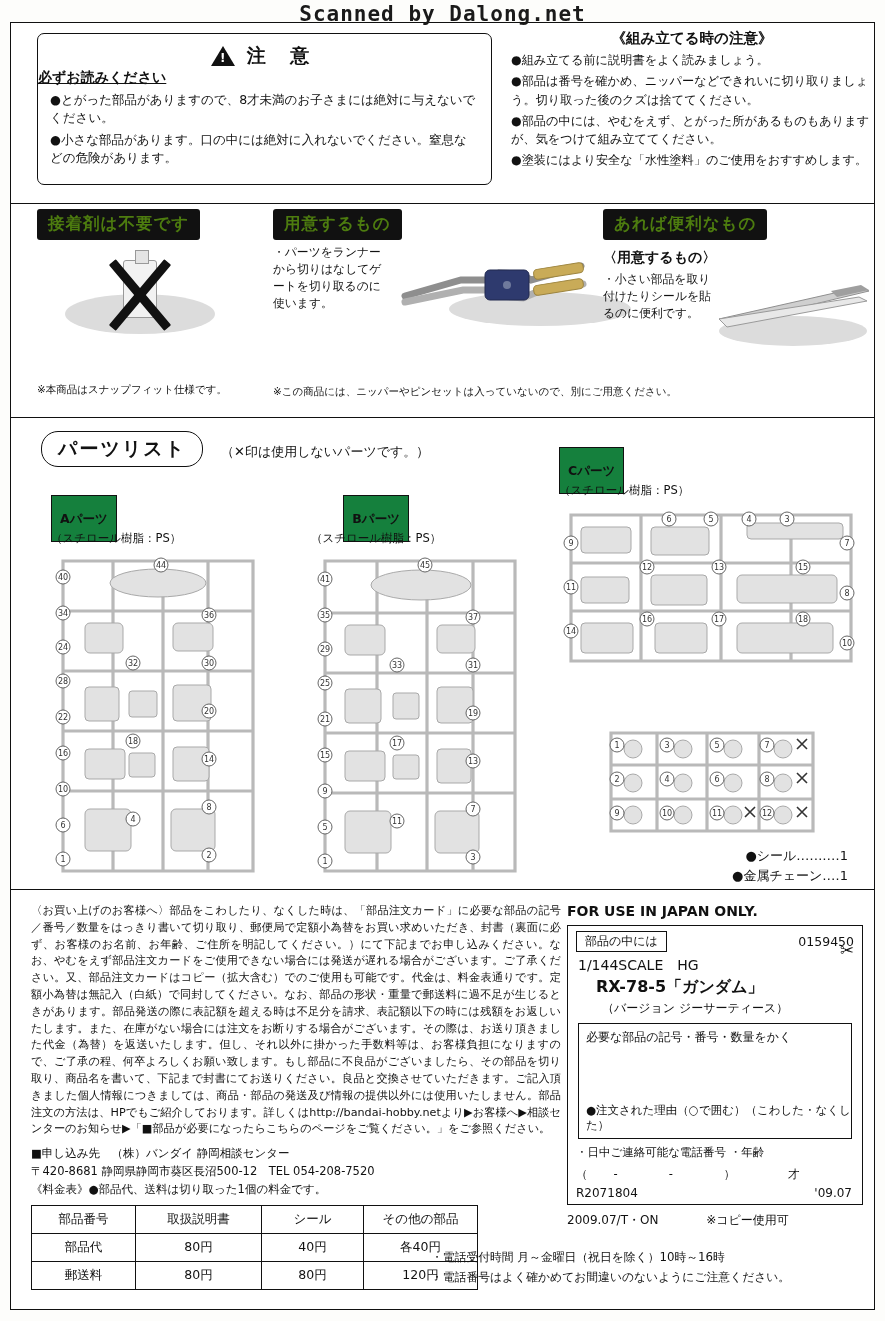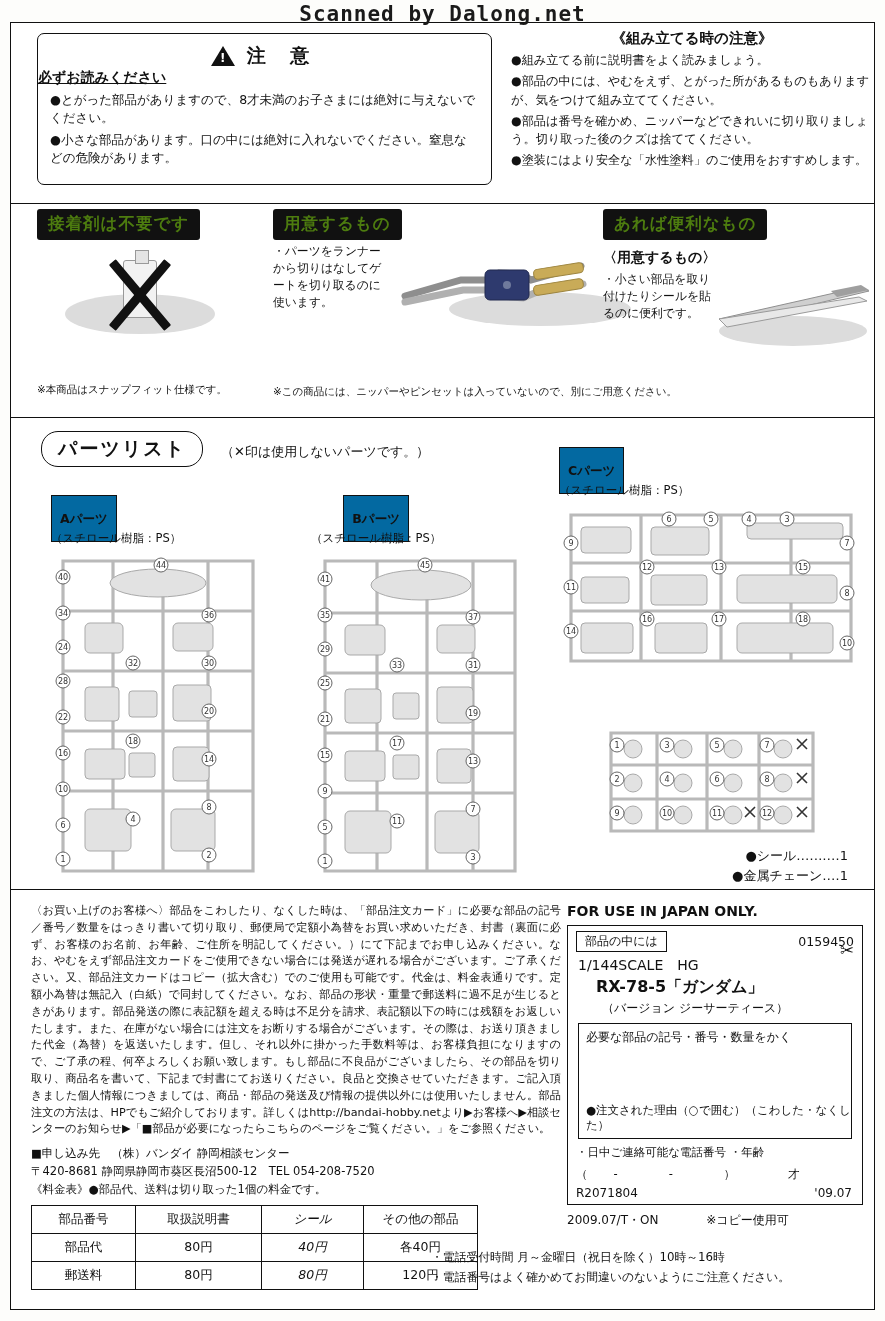"●部品の中には、やむをえず、とがった所があるものもありますが、気をつけて組み立て" div.assy-li { order: before "●部品は番号を確かめ、ニッパーなどできれいに切り取りましょう。切り取った後のクズ" -> after "●部品は番号を確かめ、ニッパーなどできれいに切り取りましょう。切り取った後のクズ" }
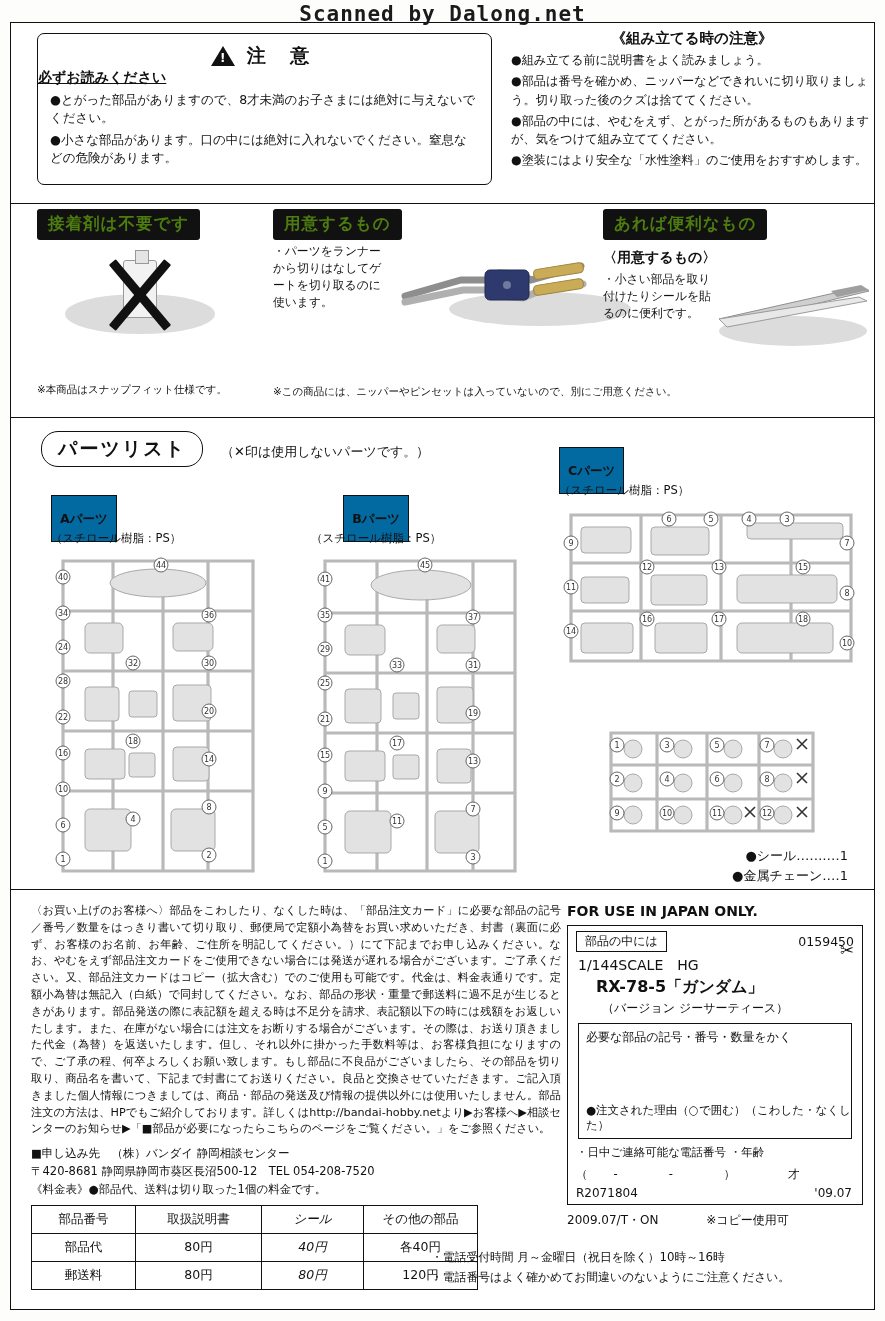"・パーツをランナーから切りはなしてゲートを切り取るのに使います。" div { font-family: Liberation Mono, monospace -> none }
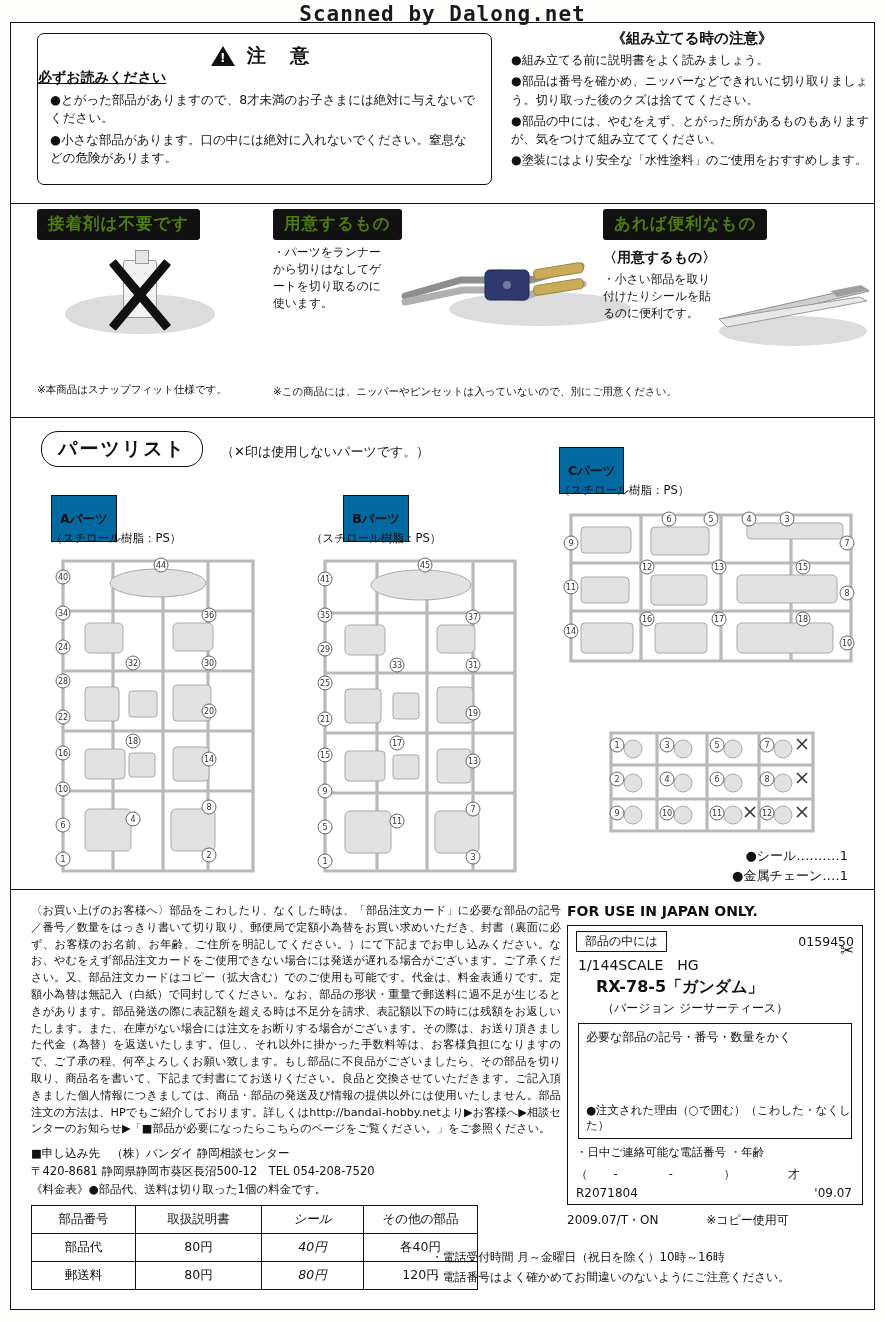"Cパーツ" .runner-label .cap { background: #0369a1 -> #15803d }
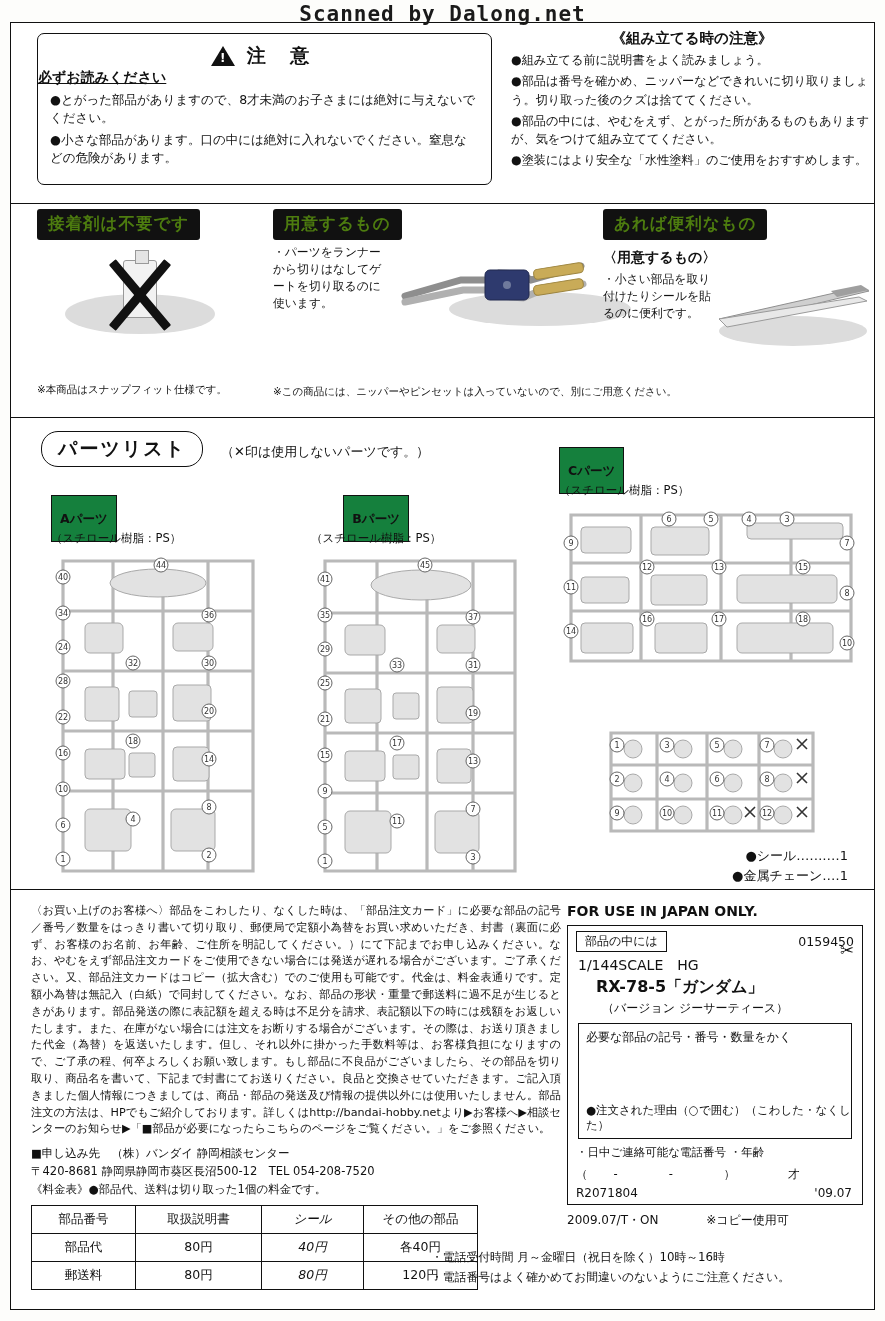"シール" .c3 { font-style: italic -> none }
